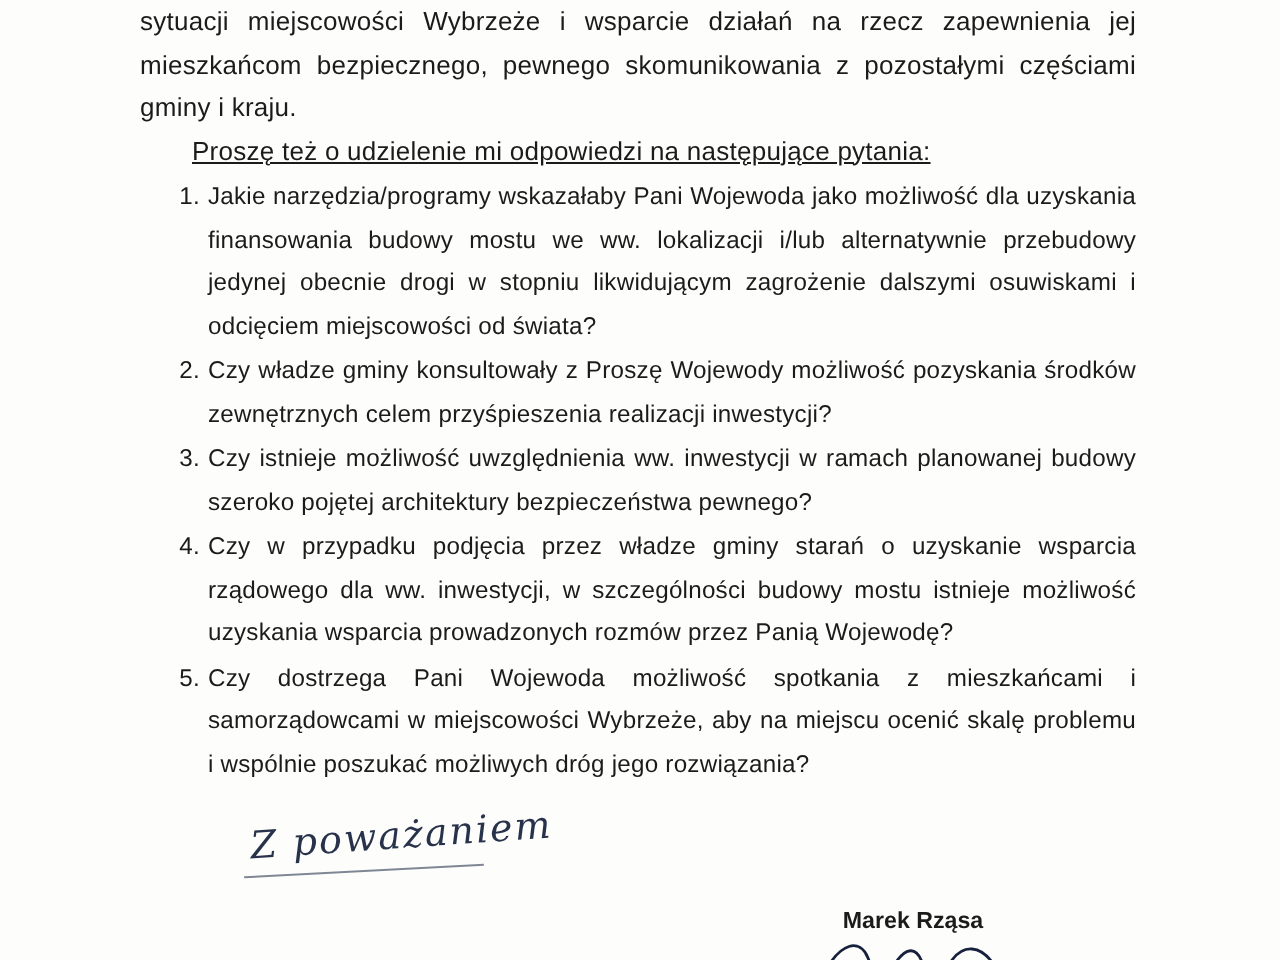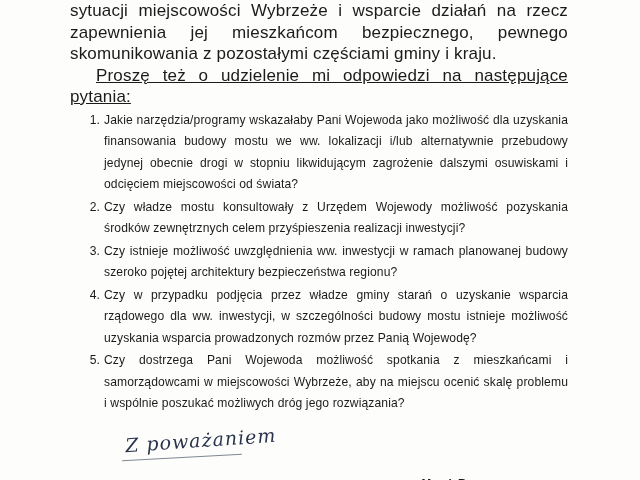"sytuacji miejscowości Wybrzeże i" .para { font-size: 17px -> 13px }
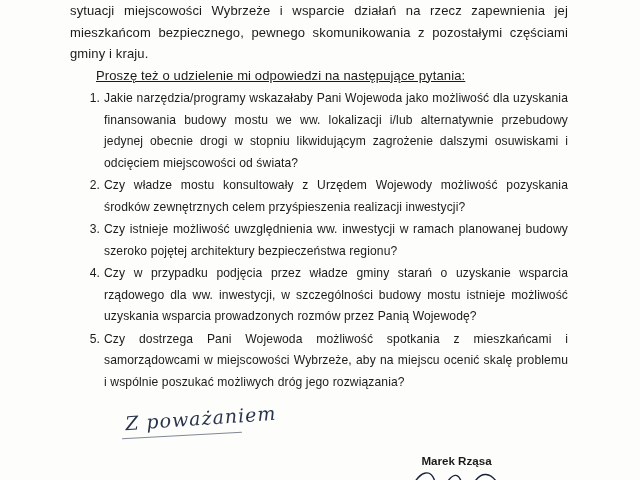"Czy władze mostu konsultowały z" span { text: mostu konsultowały z Urzędem -> gminy konsultowały z Proszę }
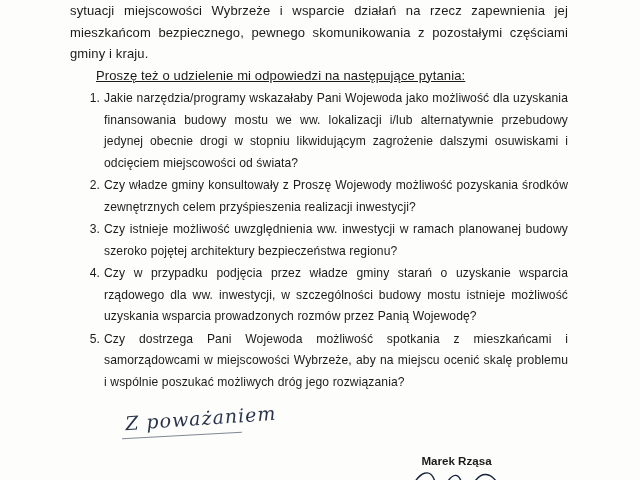"Czy istnieje możliwość uwzględnienia ww." span { text: regionu -> pewnego }
